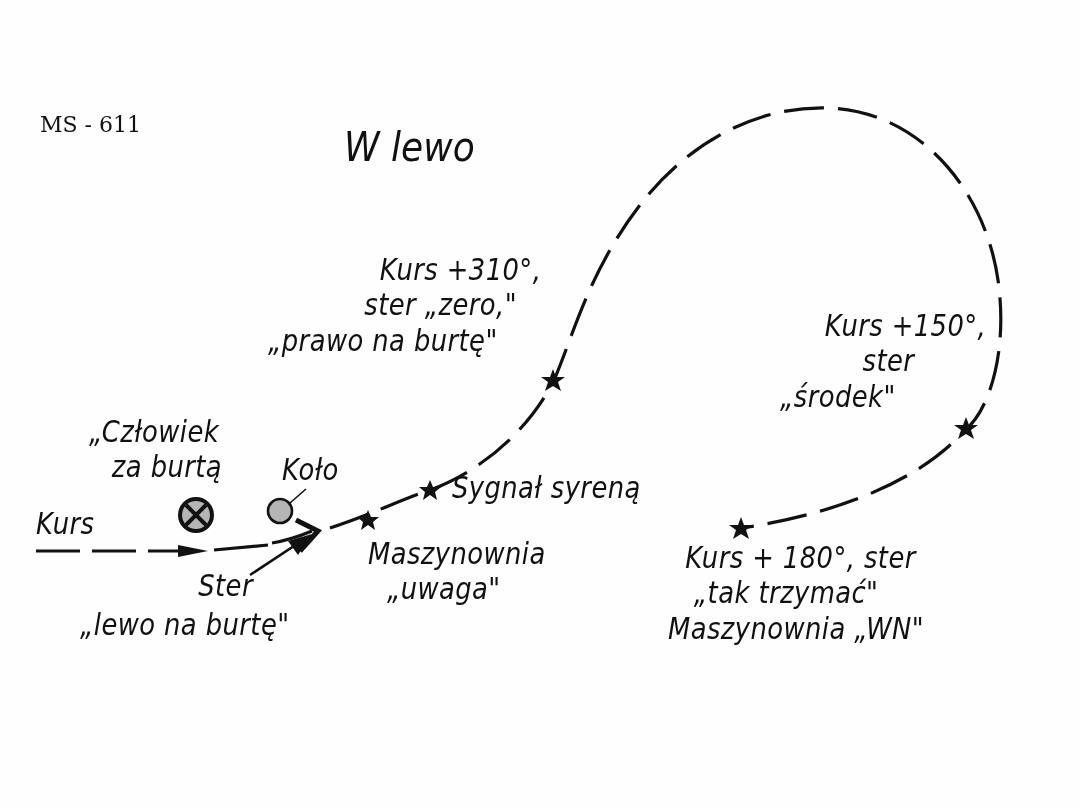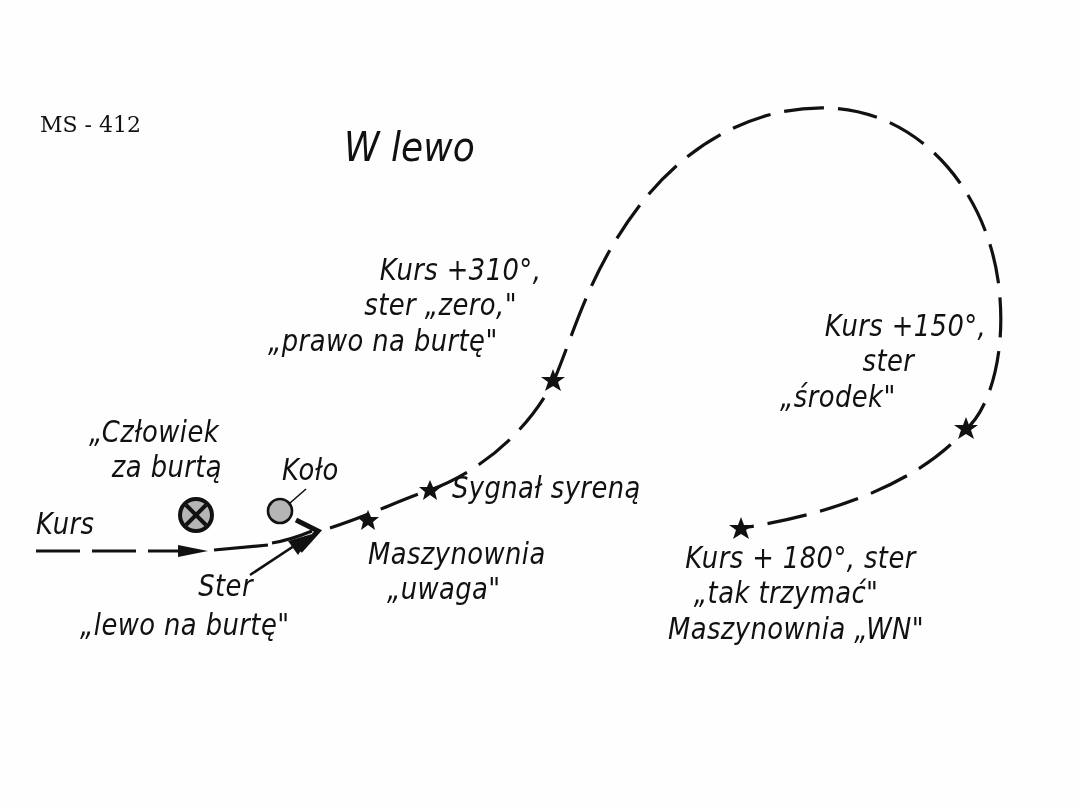"MS - 412" div.code-label { text: 412 -> 611 }
